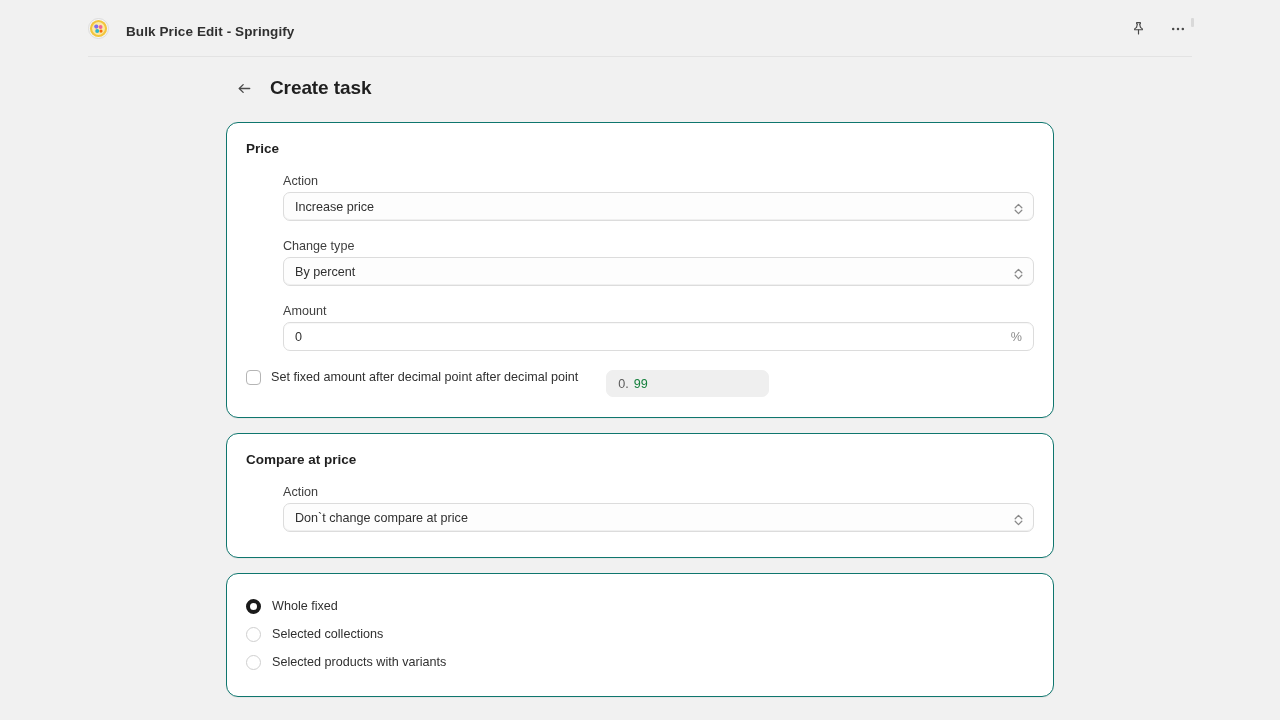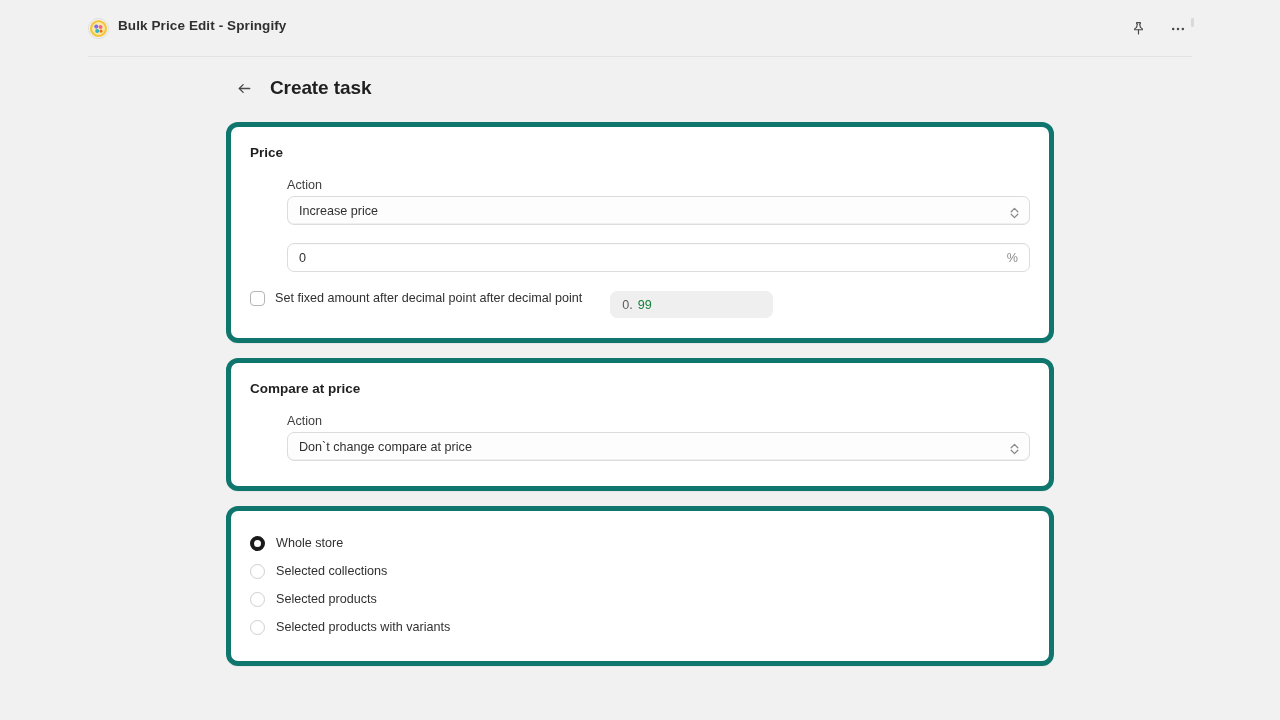"Bulk Price Edit - Springify" .appbar-left { align-items: flex-start -> flex-end; gap: 9px -> 17px }
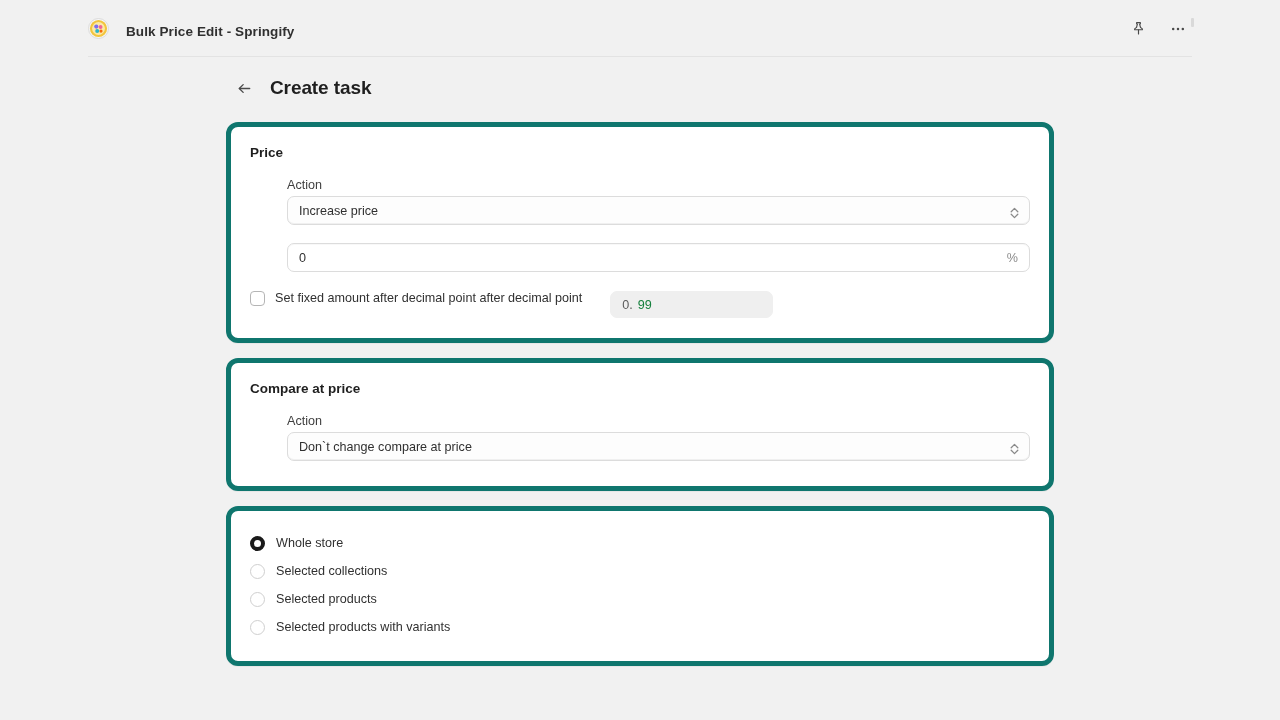"Price" .card { border: 5px solid #0f766e -> 1px solid #0f766e }
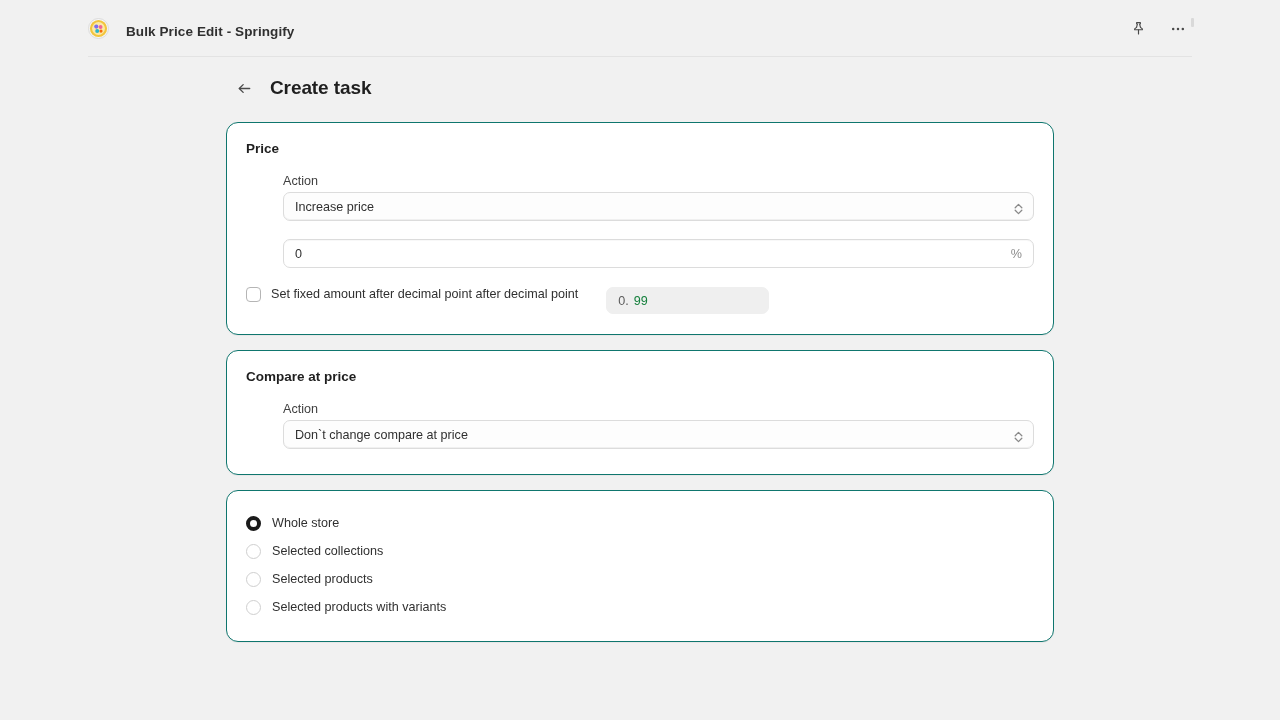"Change type" div.field { html: none -> <div> <label>Change type</label> <div> <div>By percent</div> <span> <svg> <path></path> <path></path> </svg> </span> </div> </div> }
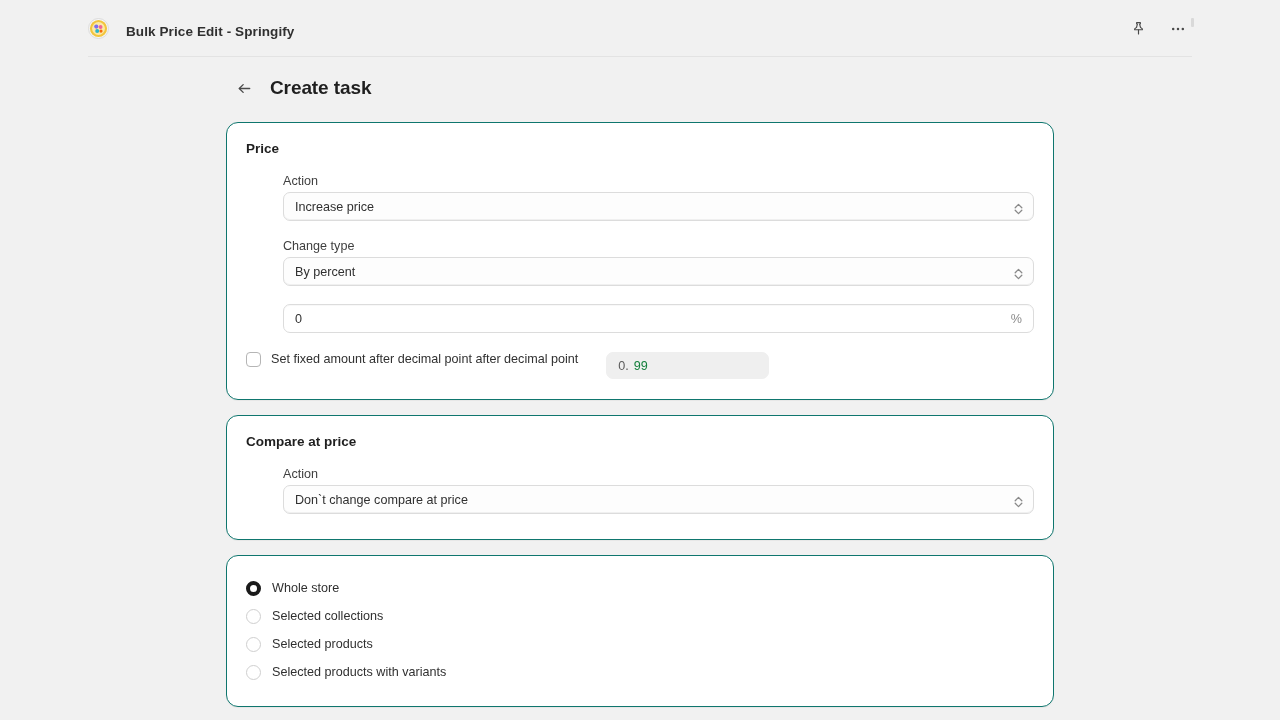"Amount" label.field-label { html: none -> <label>Amount</label> }
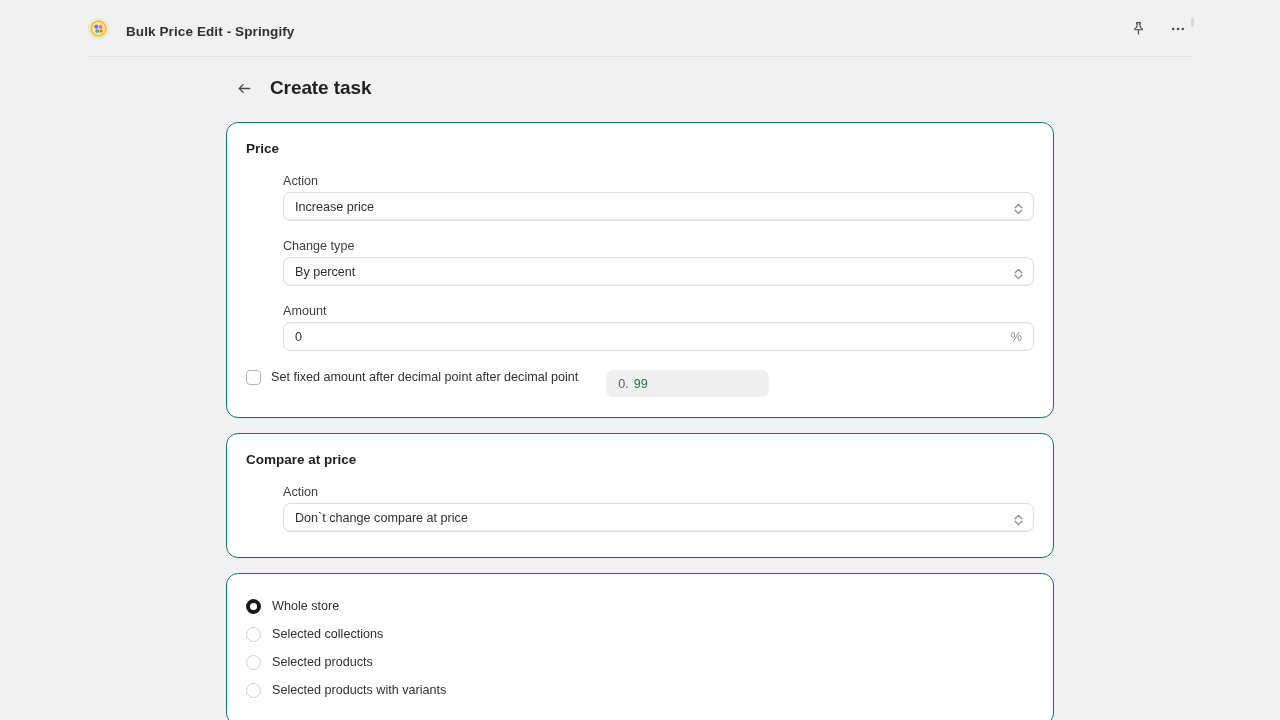"Whole store" span.radio-label { text: store -> fixed }
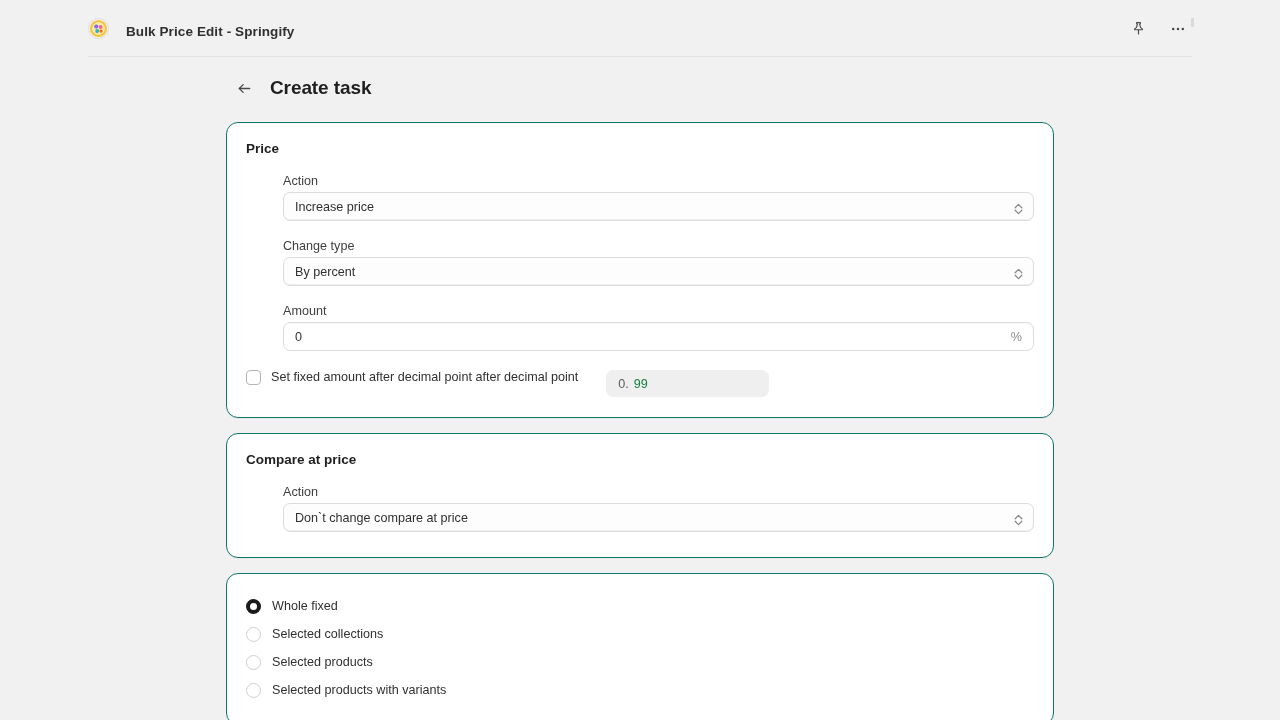"Selected products" div.radio-row { html: <div> <span></span> <span>Selected products</span> </div> -> none }
